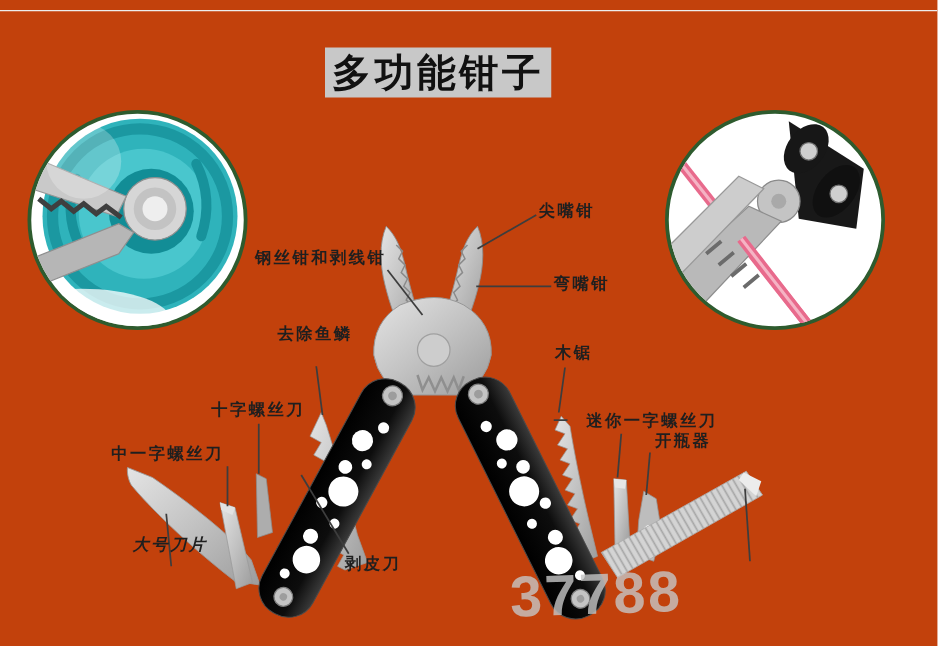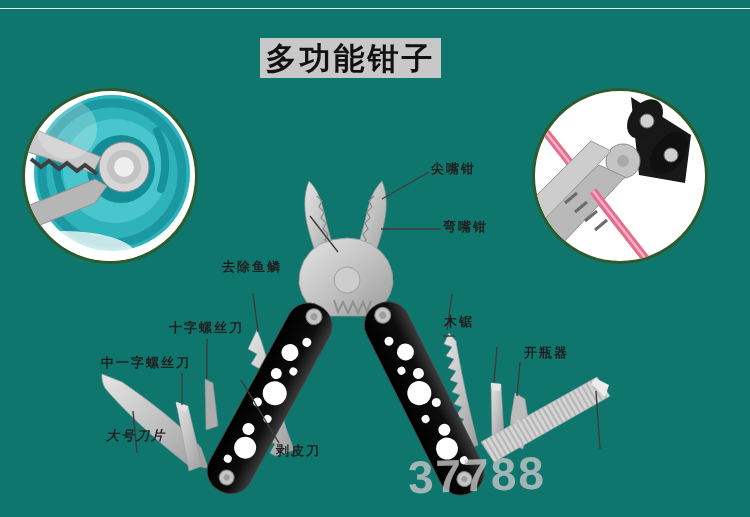"多功能钳子" .stage { background: #0f766e -> #c2410c }
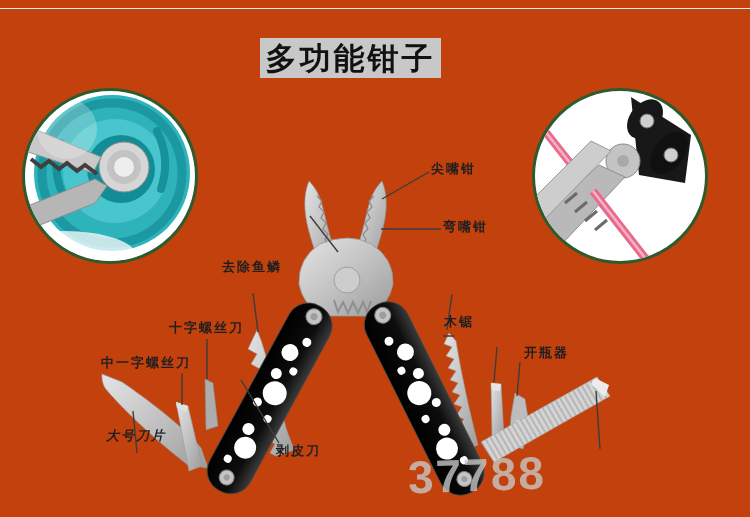"钢丝钳和剥线钳" div.label { html: none -> <div>钢丝钳和剥线钳</div> }
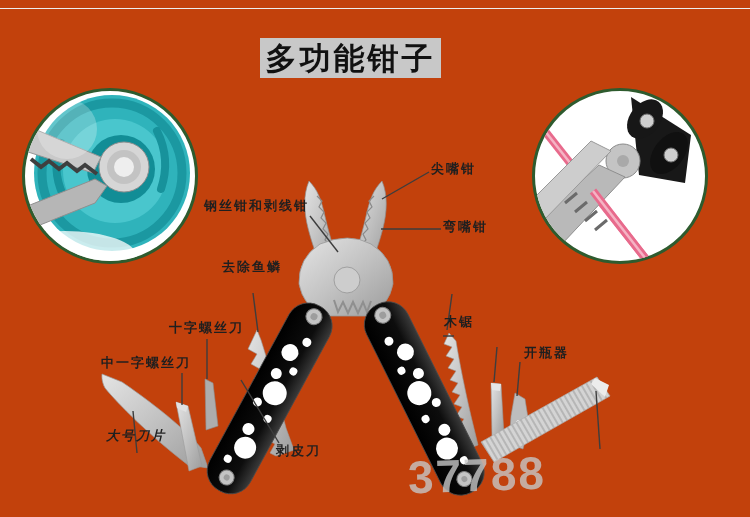"木锯" div.label { margin-top: 40px -> none }
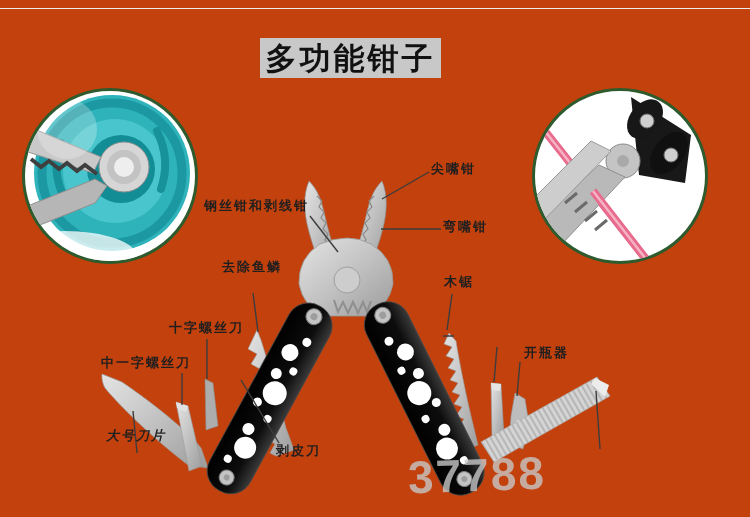"迷你一字螺丝刀" div.label { html: none -> <div>迷你一字螺丝刀</div> }
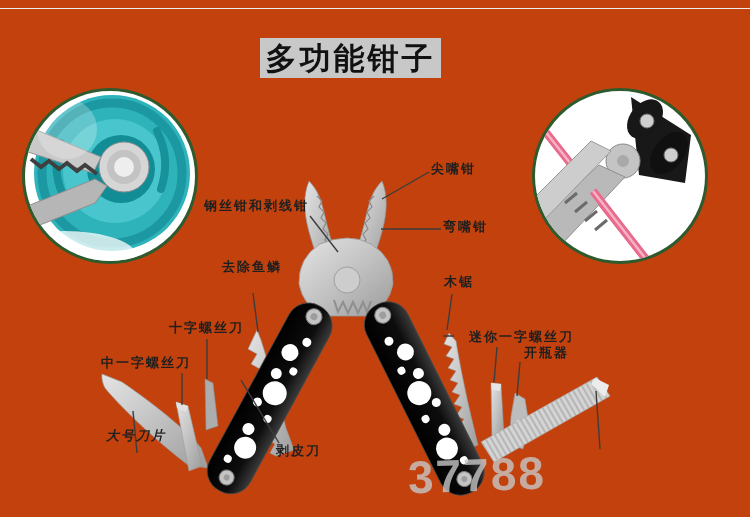"中一字螺丝刀" div.label { left: 101px -> 89px }
